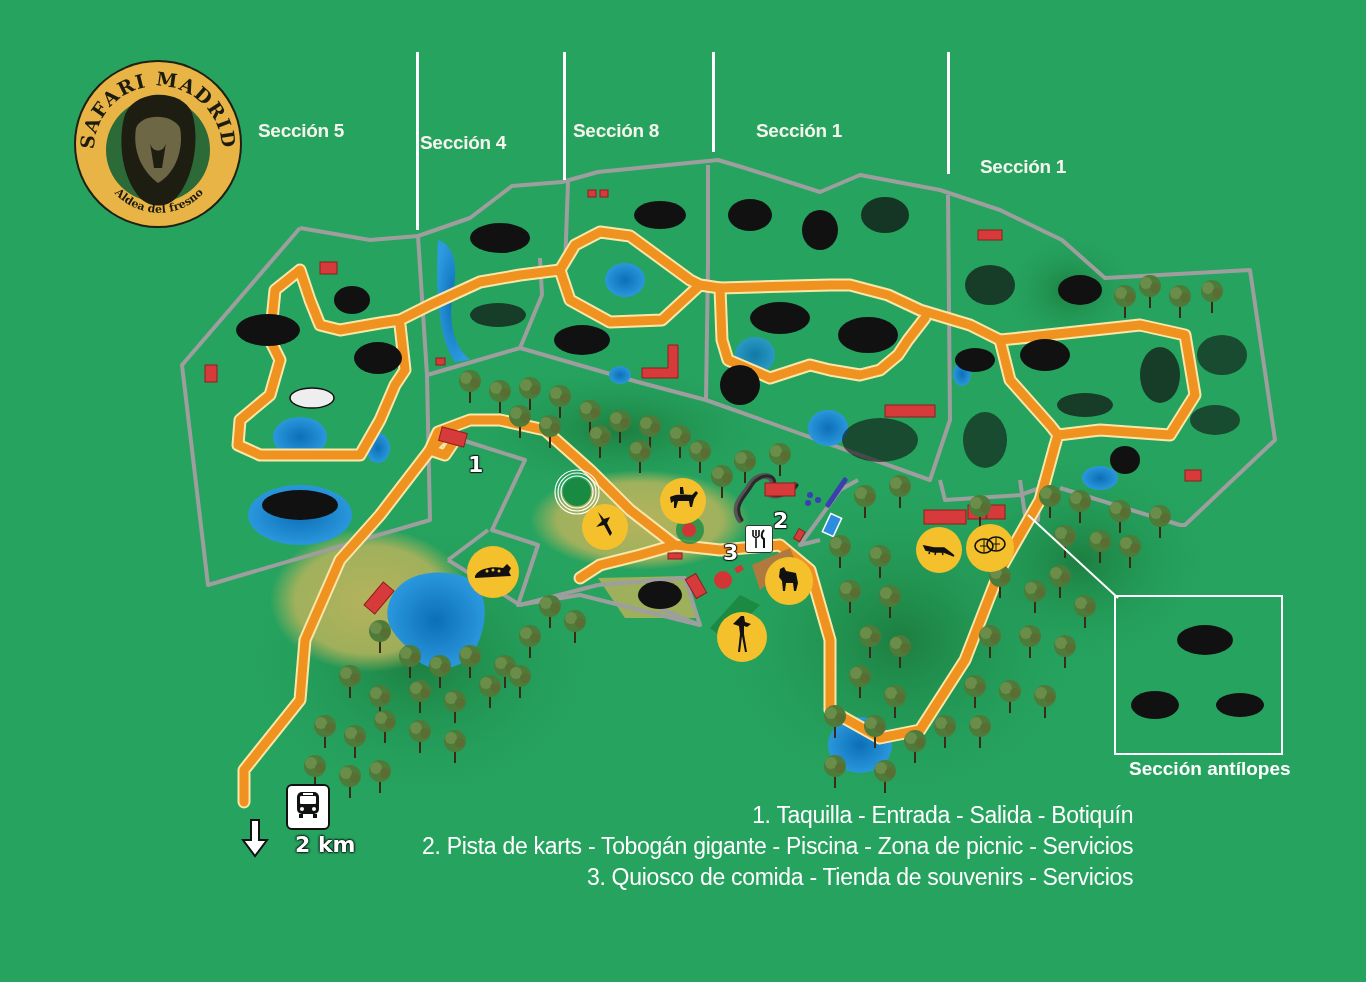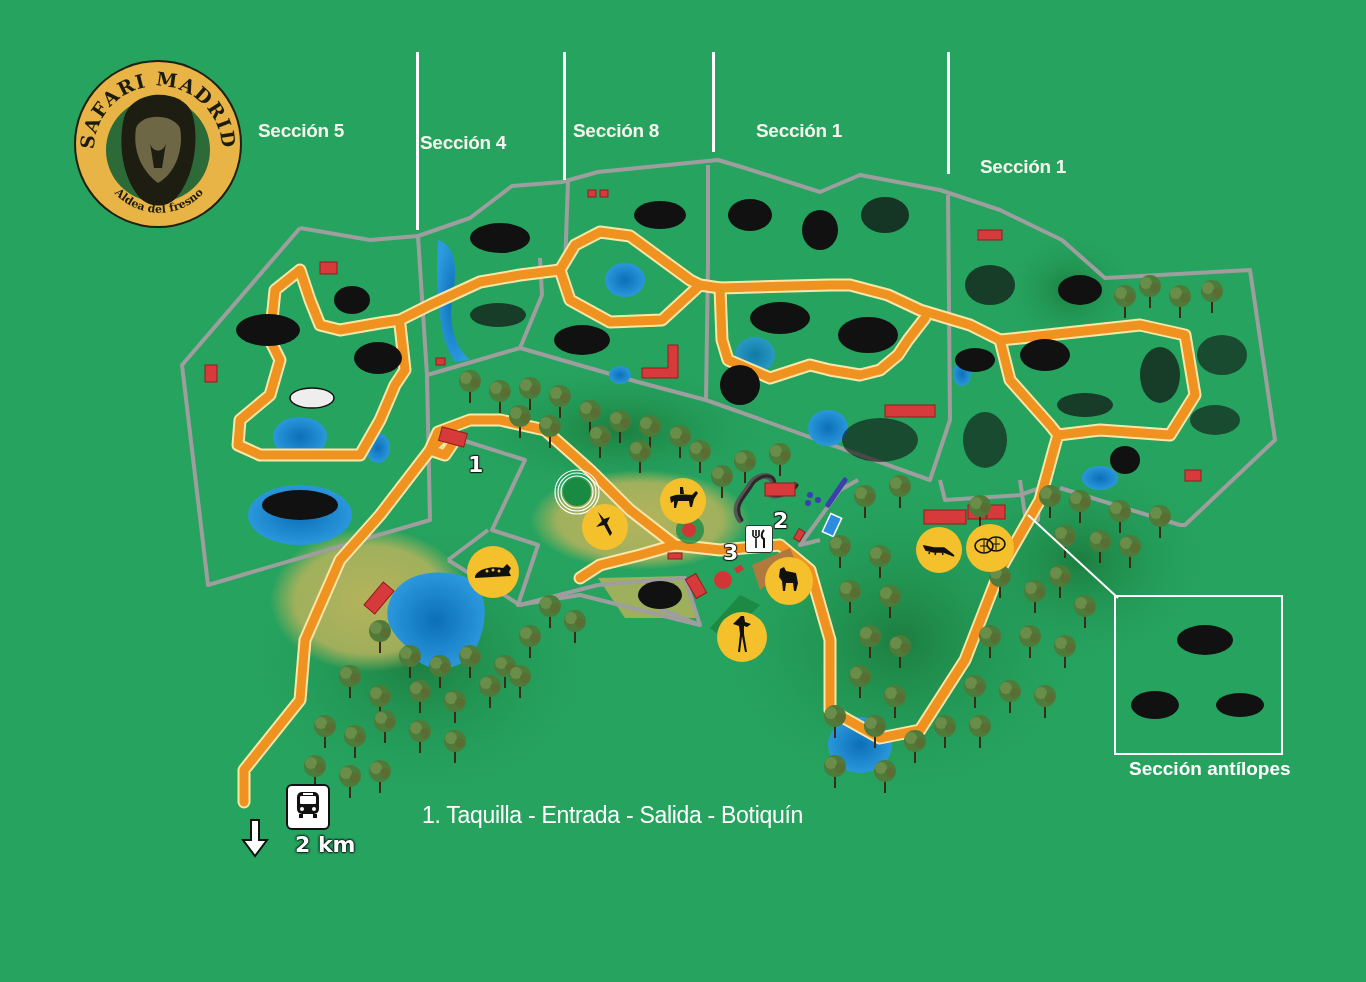"2. Pista de karts -" div { html: none -> <div>2. Pista de karts - Tobogán gigante - Piscina - Zona de picnic - Servicios</div> }
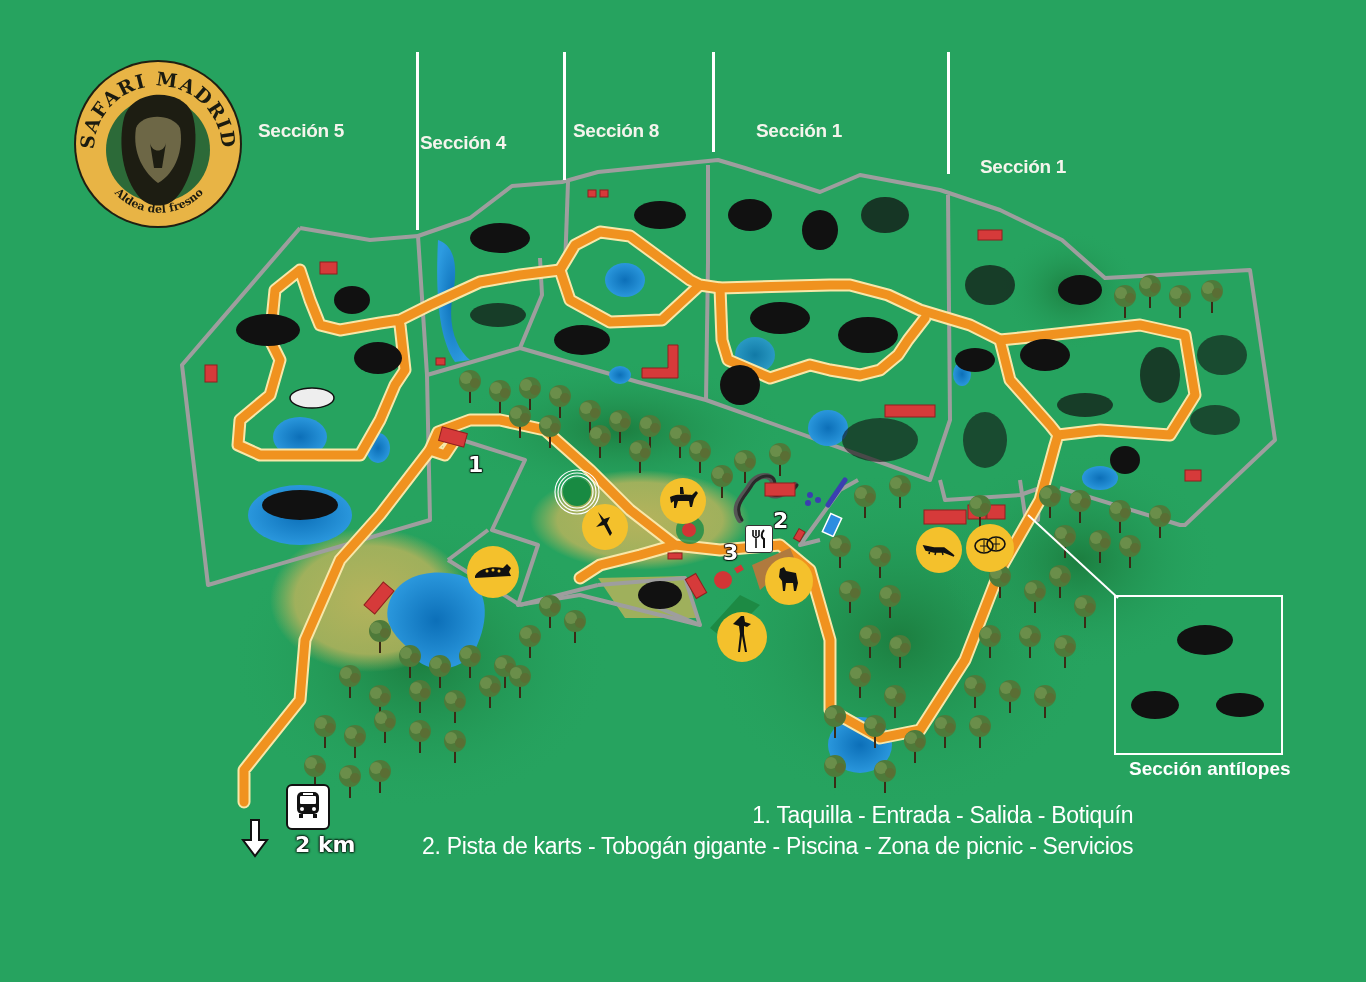"3. Quiosco de comida -" div { html: none -> <div>3. Quiosco de comida - Tienda de souvenirs - Servicios</div> }
